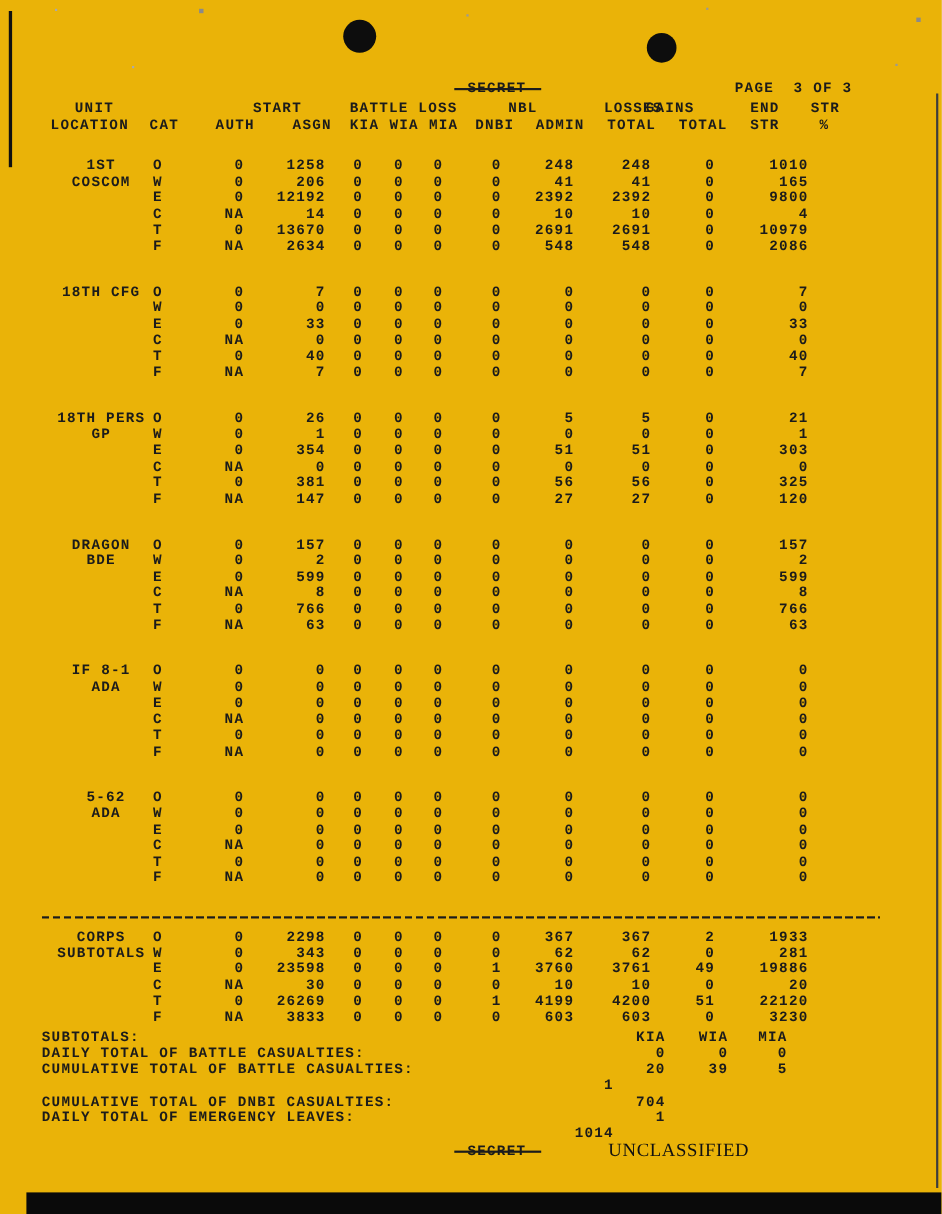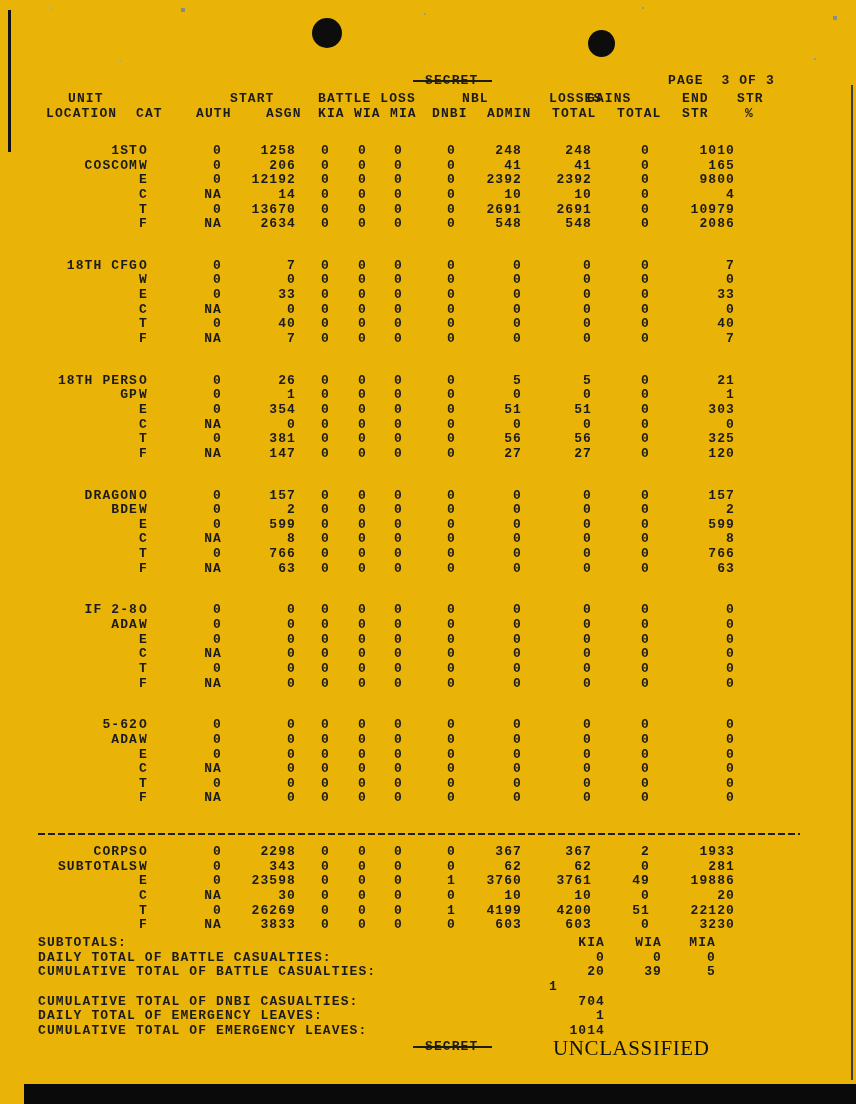"1ST" .cell.c0 { text-align: right -> center }
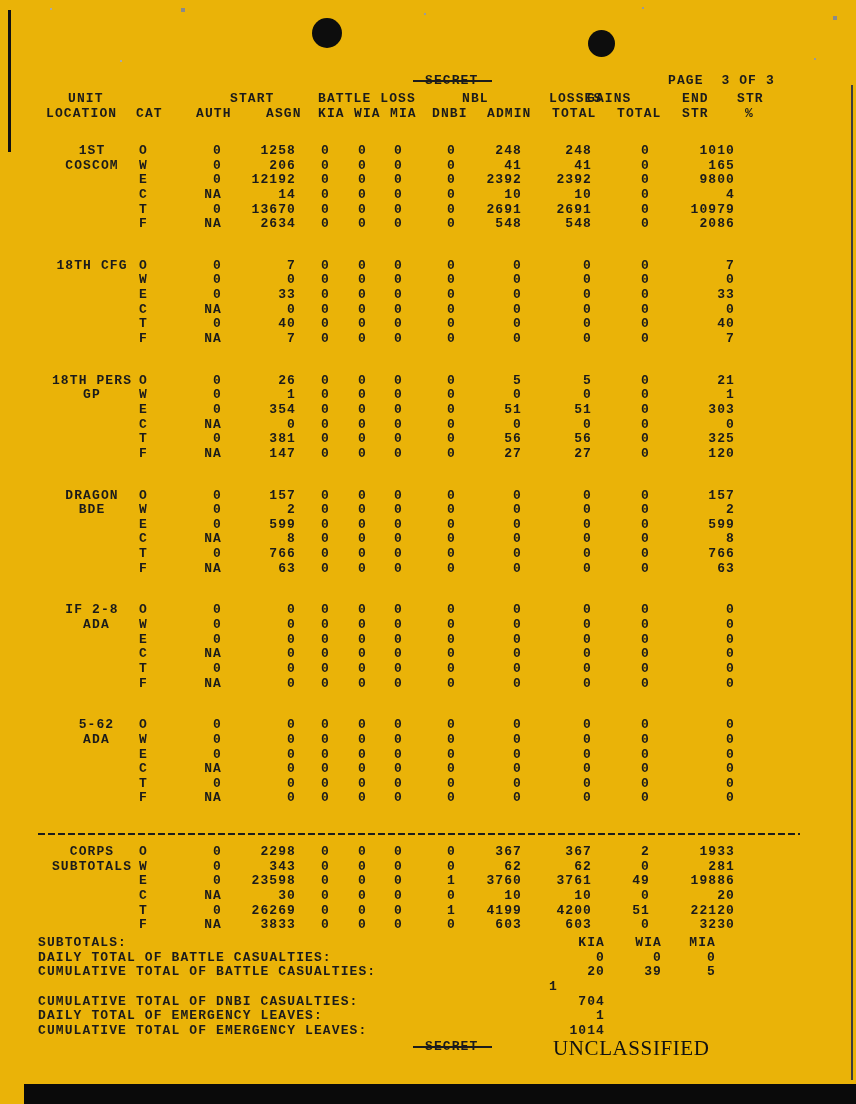"IF 2-8" span.cell { text: 2-8 -> 8-1 }
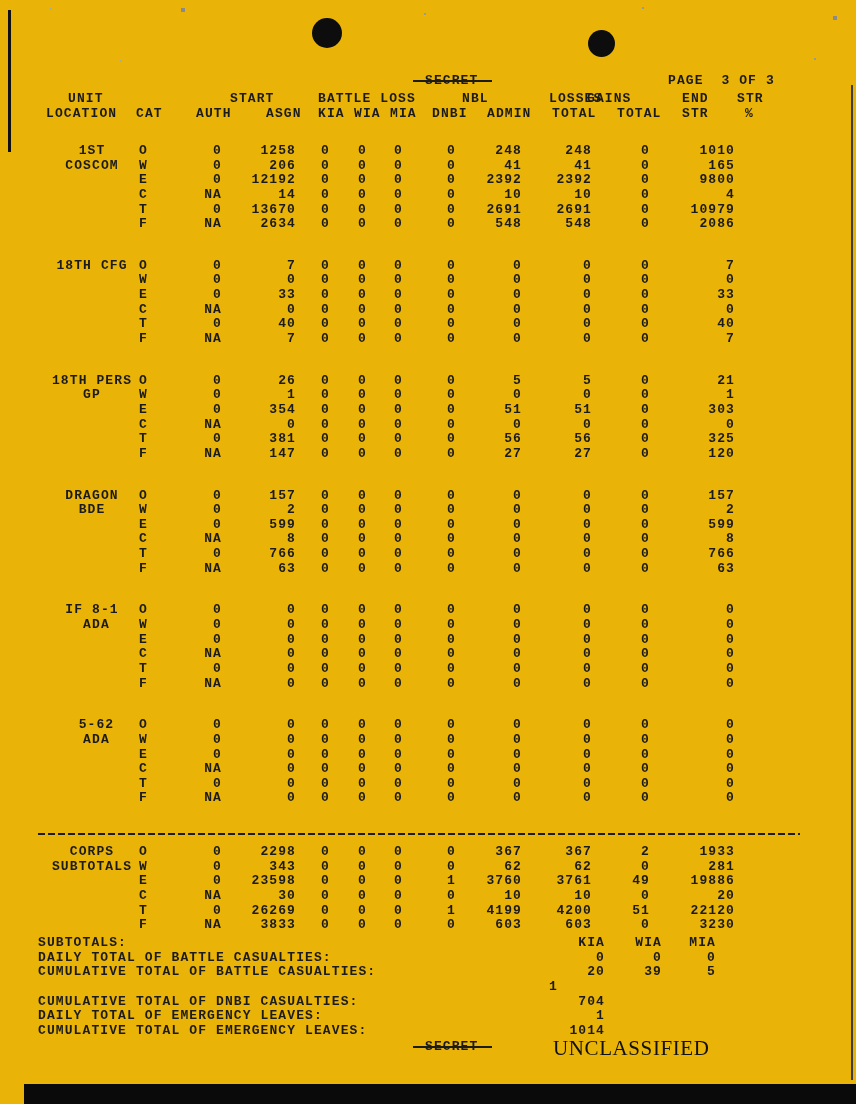"CUMULATIVE TOTAL OF EMERGENCY LEAVES:" span.lab { html: <span>CUMULATIVE TOTAL OF EMERGENCY LEAVES:</span> -> none }
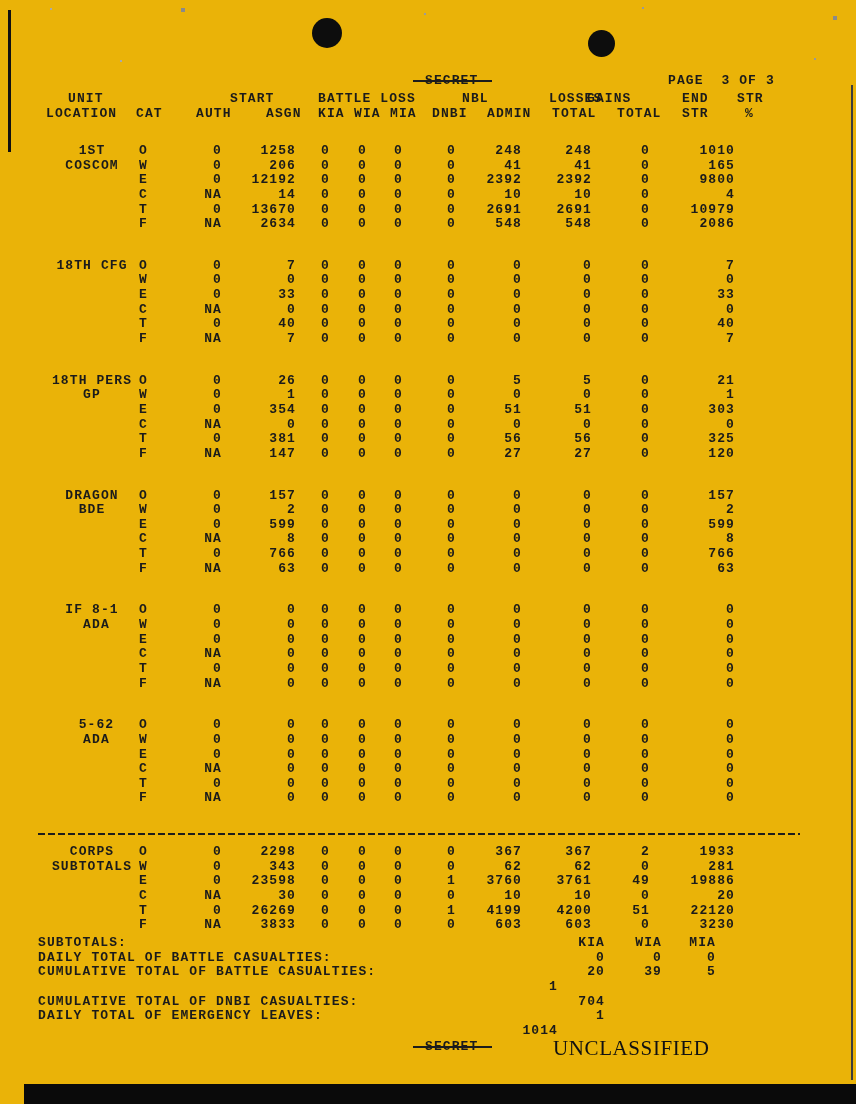"UNCLASSIFIED" .stamp { font-size: 21px -> 17px }
